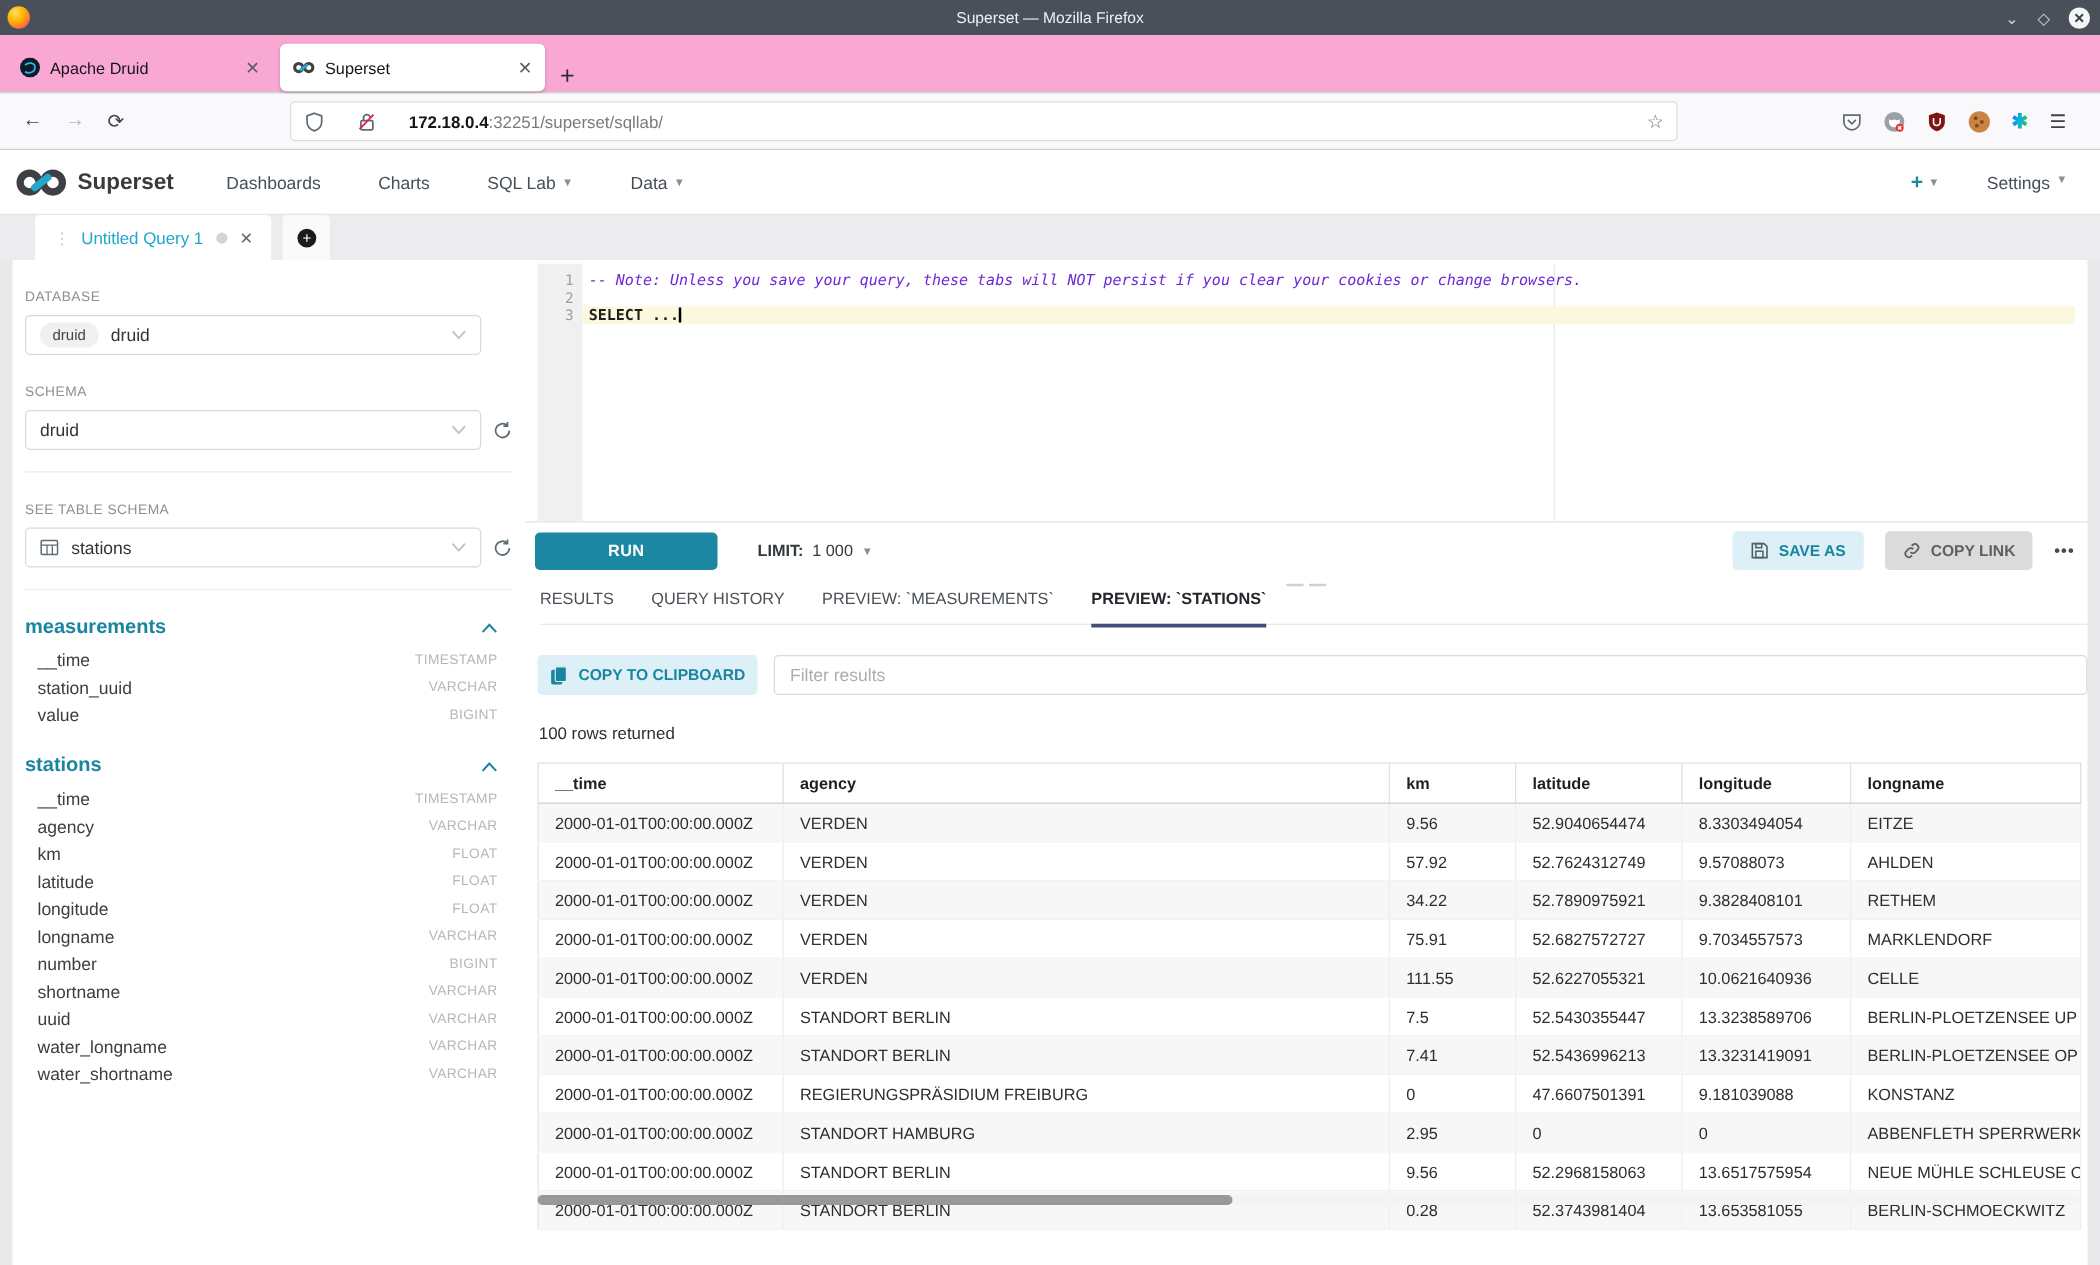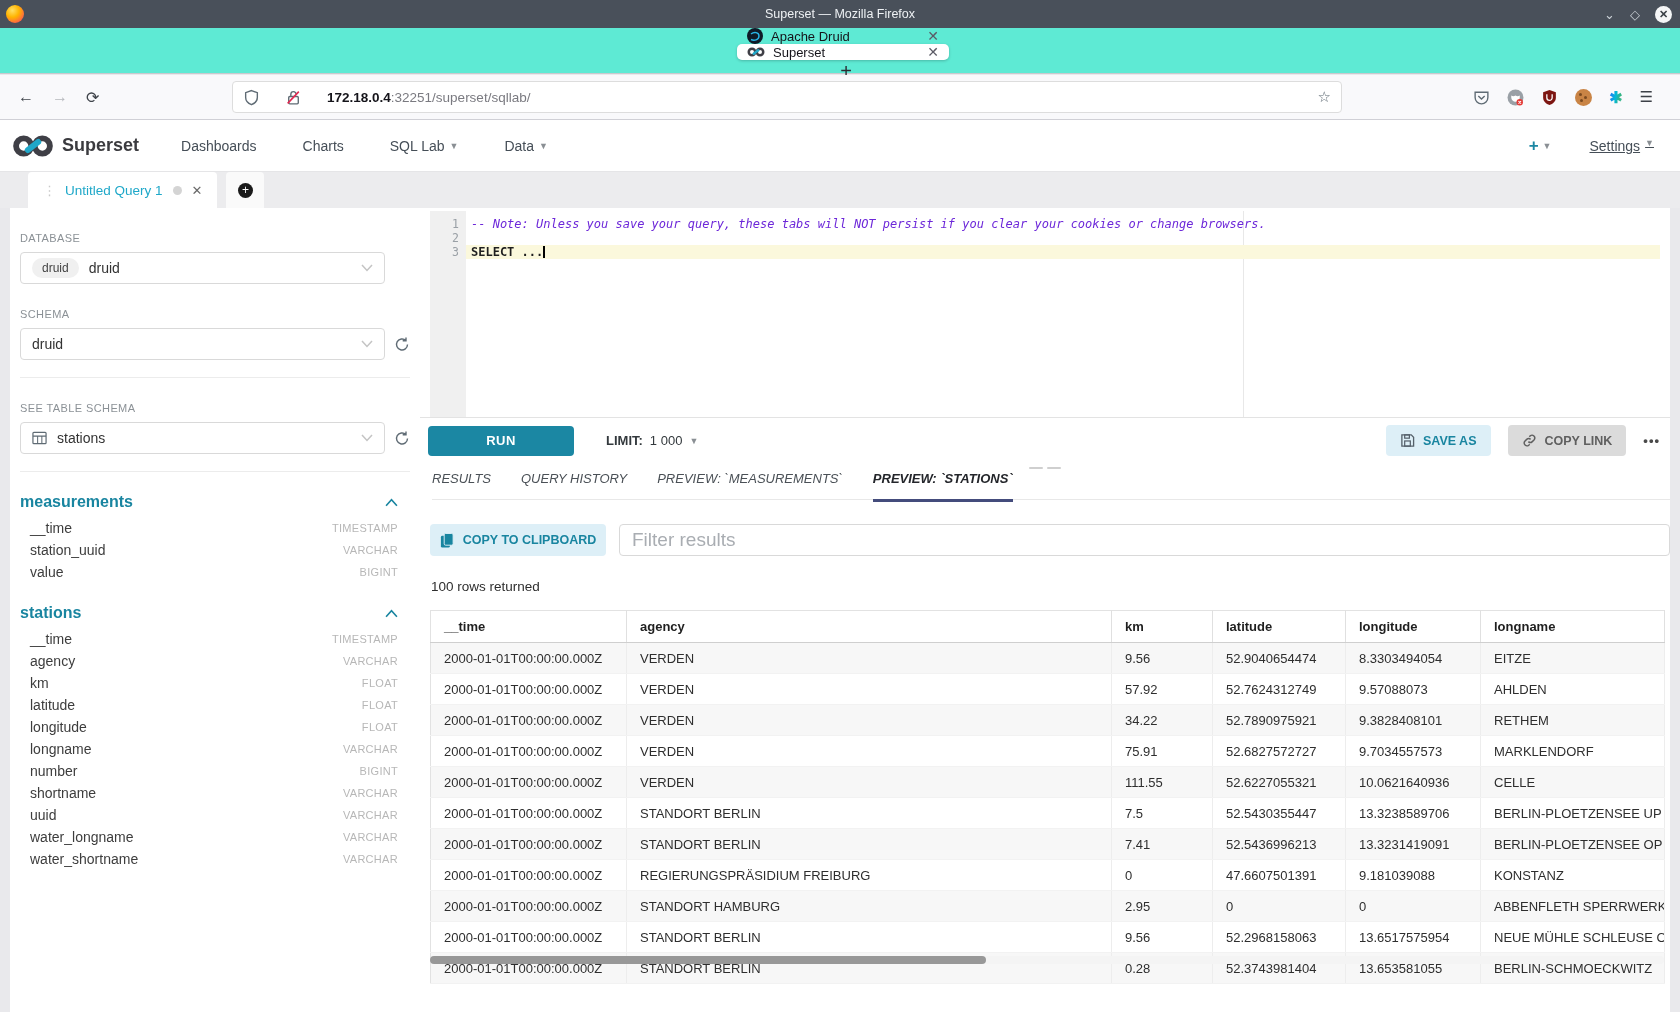"Apache Druid" .tabbar { align-items: center -> flex-end; background: #5eead4 -> #f9a8d4; flex-direction: column -> none }
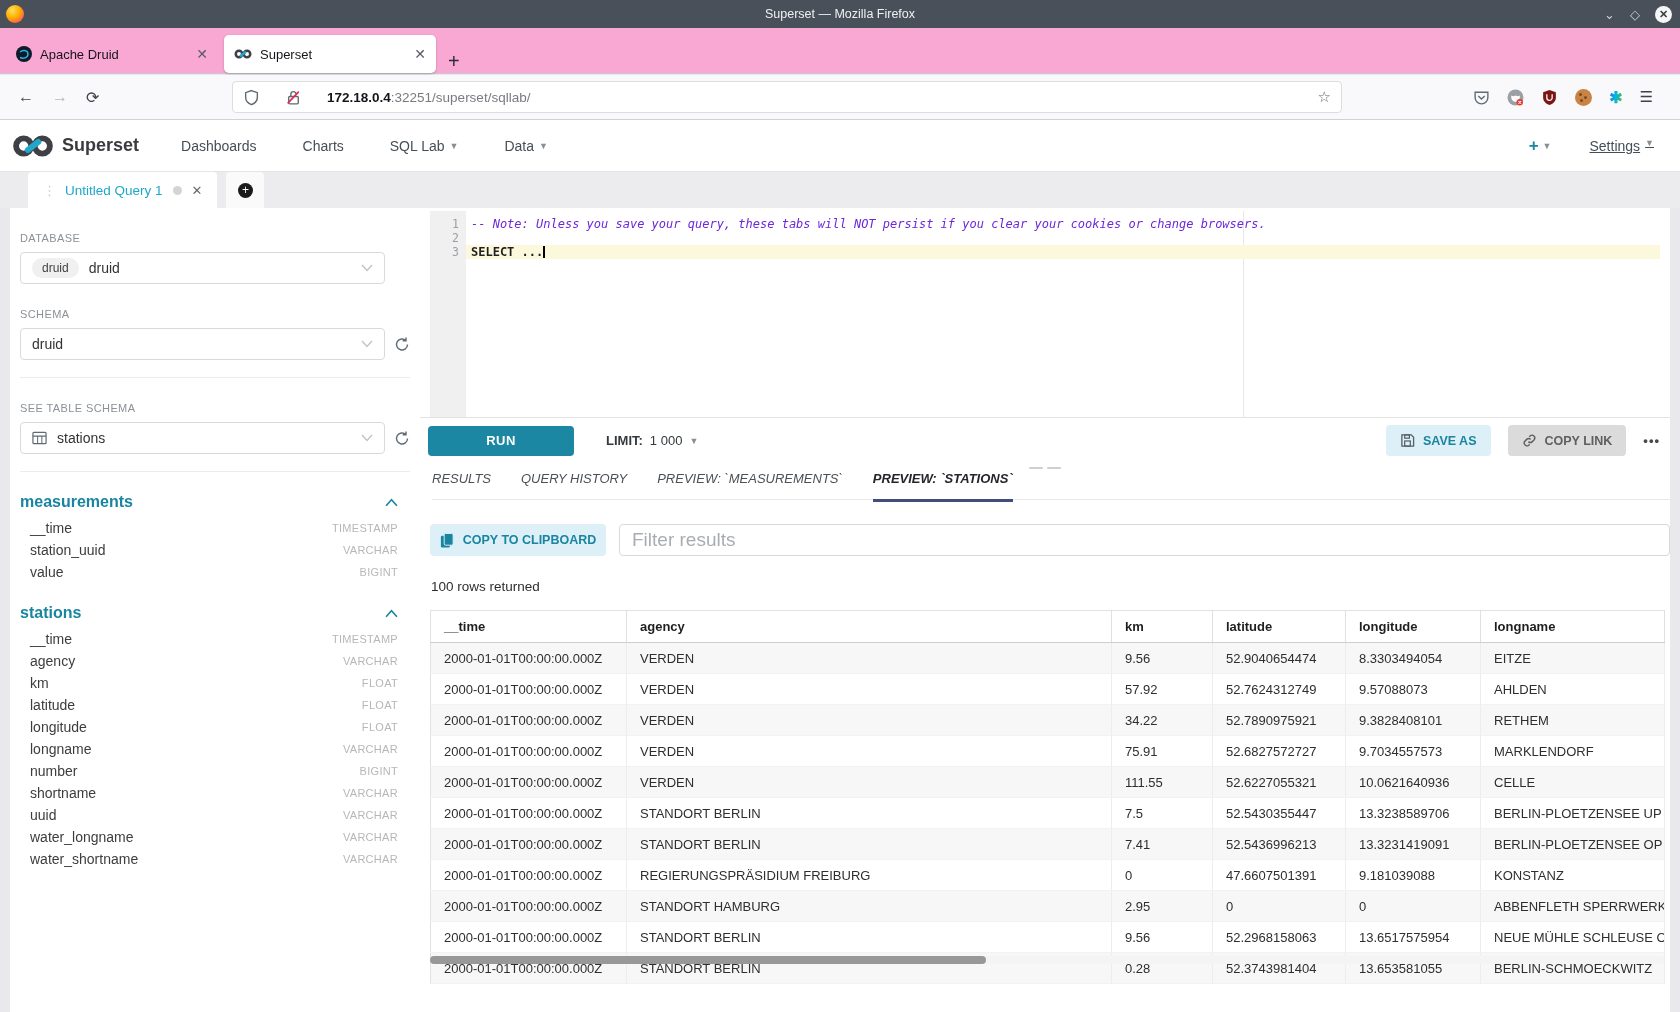"Settings" .settings { text-decoration: underline -> none }
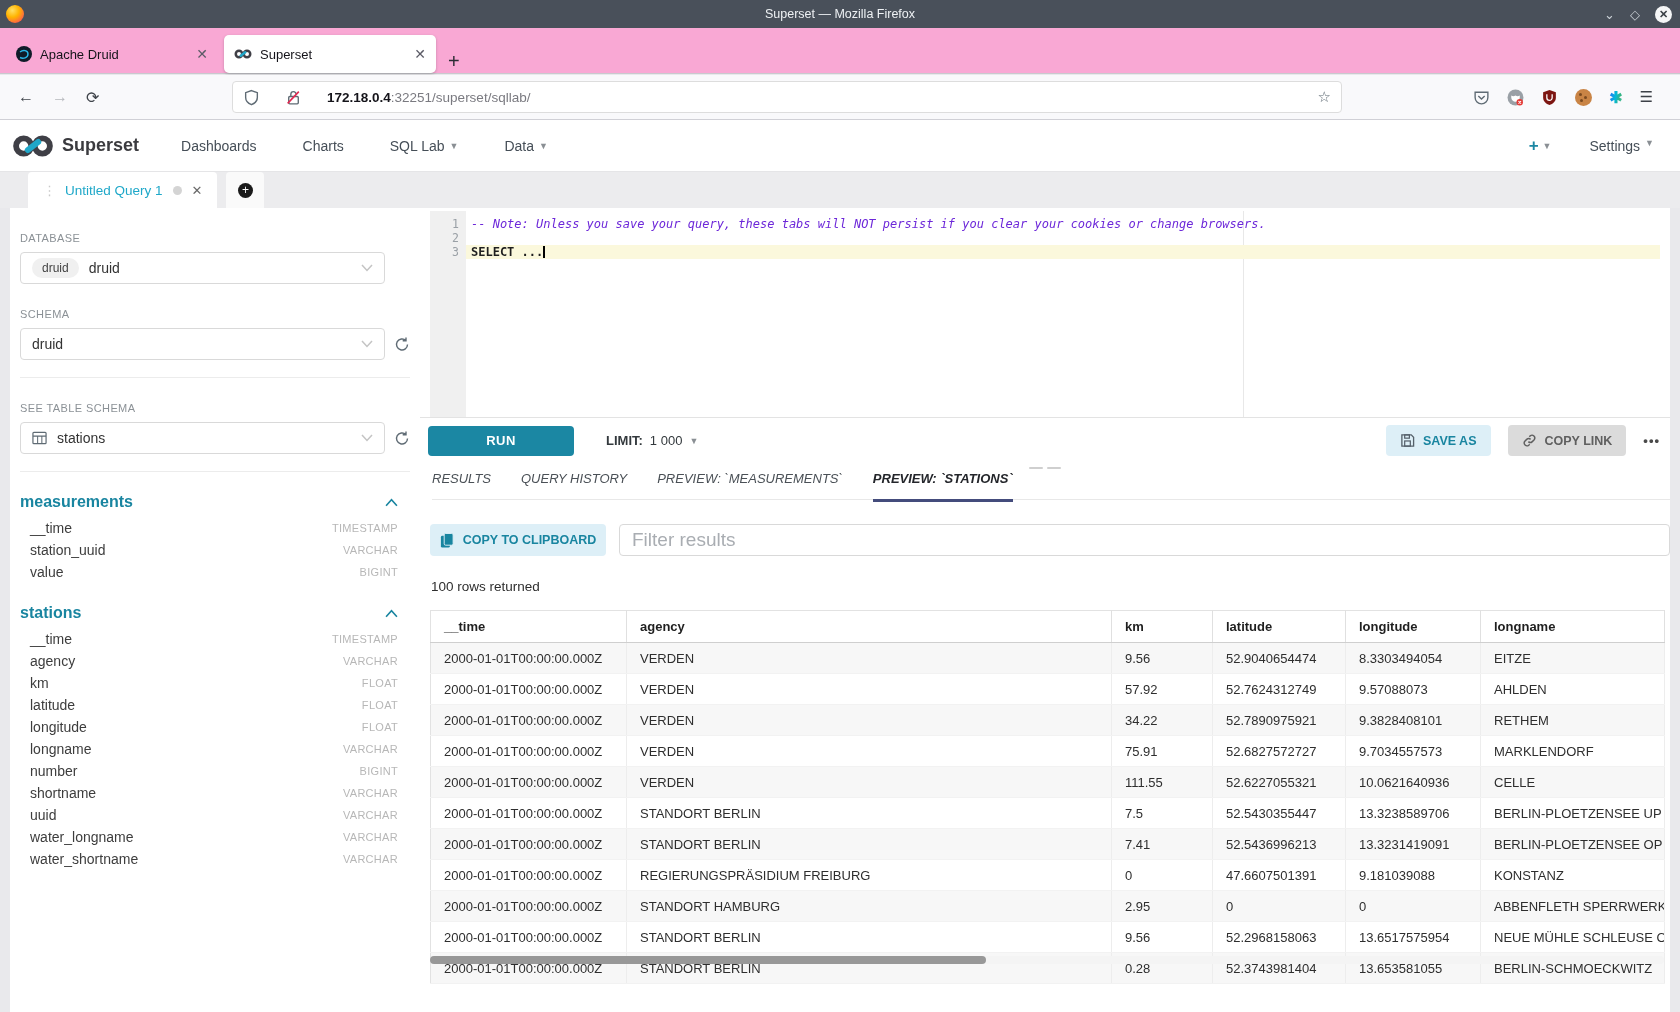"RESULTS" .rtabs { font-style: italic -> none }
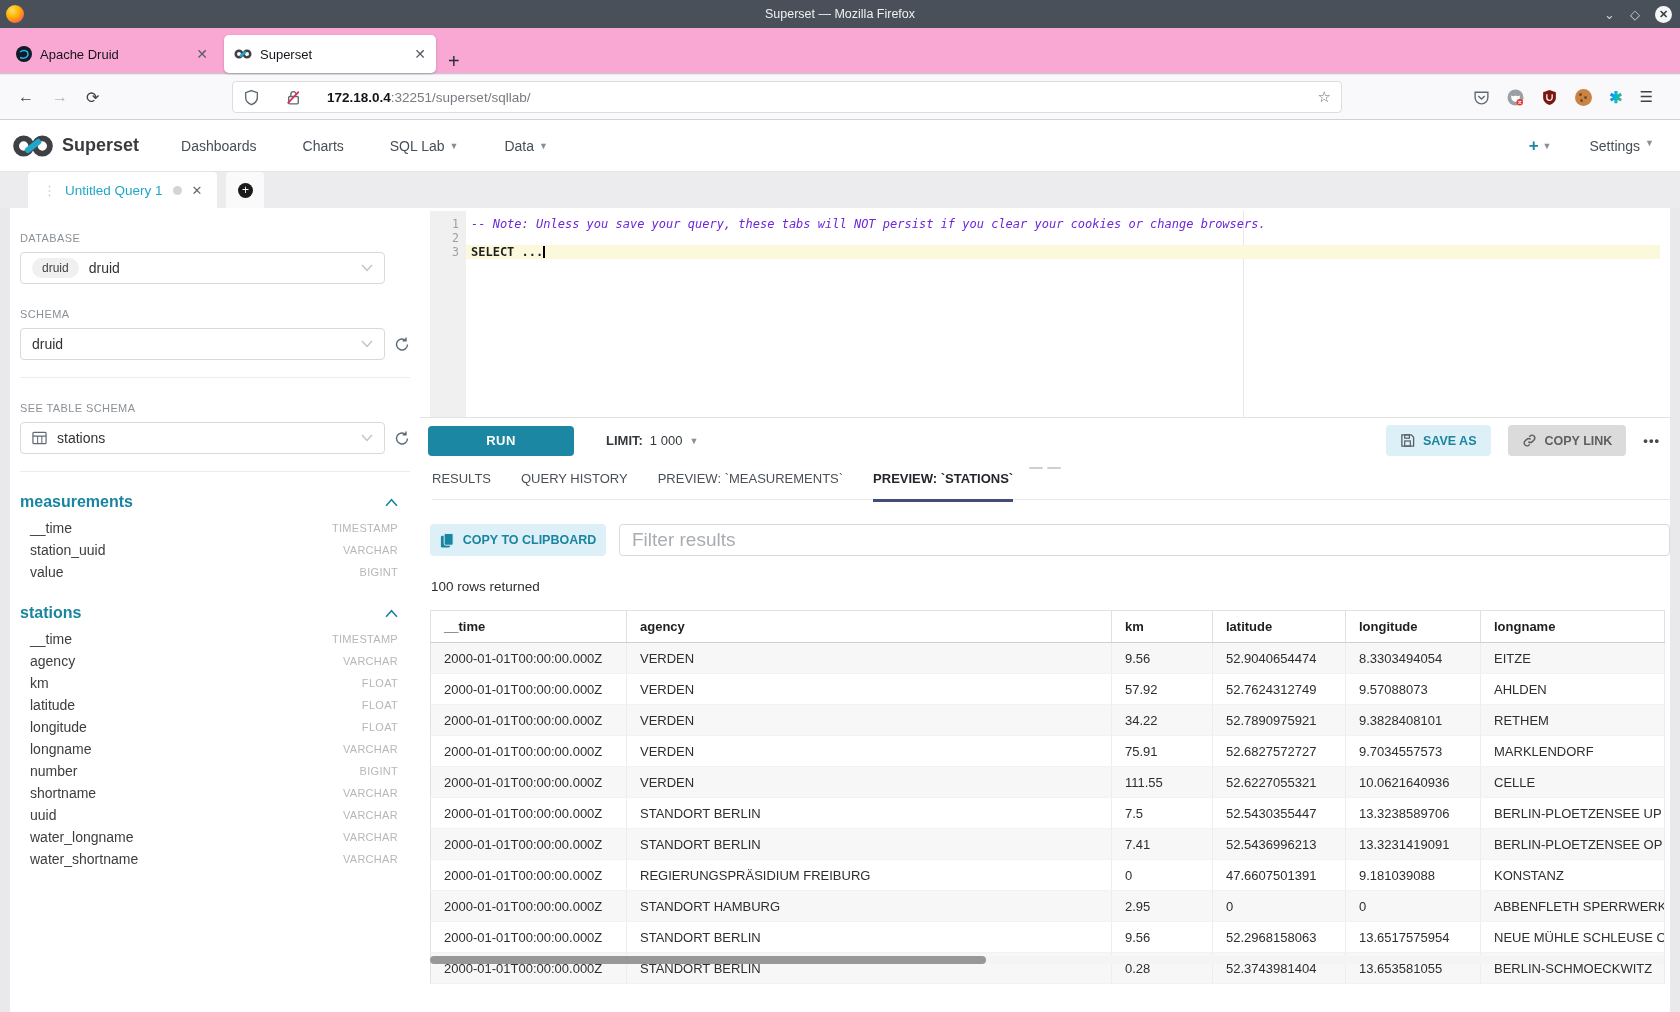"Filter results" .filter { font-size: 19px -> 14px }
